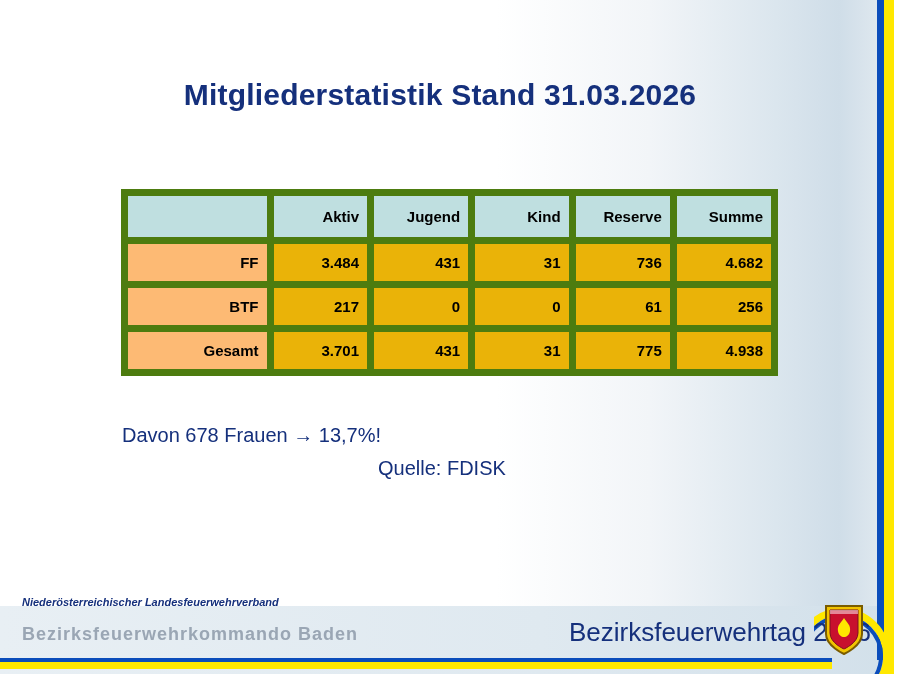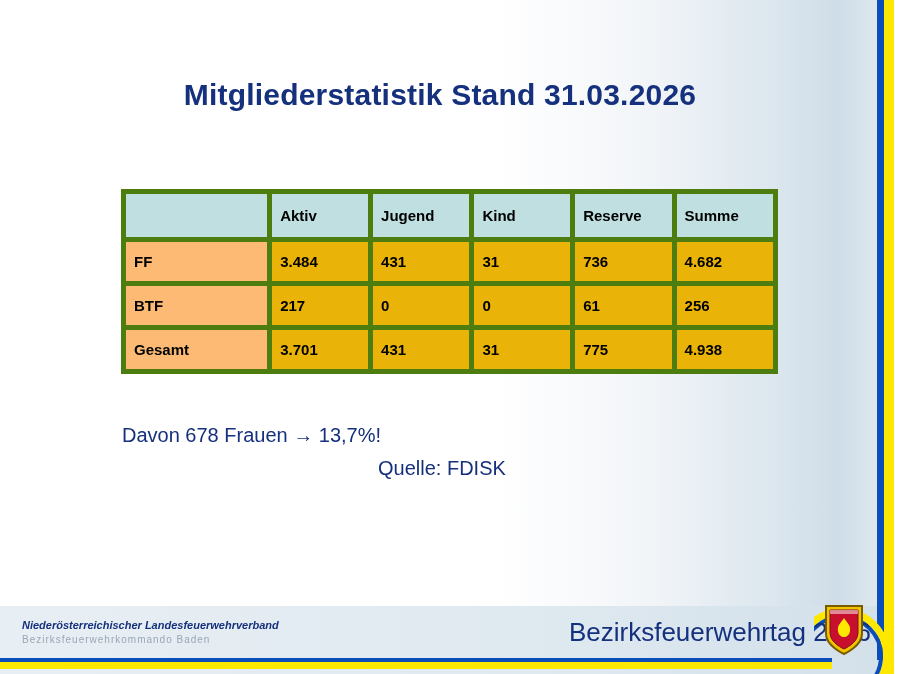"Aktiv" table.stats th, table.stats td { border: 5px solid #4d7c0f -> 7px solid #4d7c0f; text-align: left -> right }
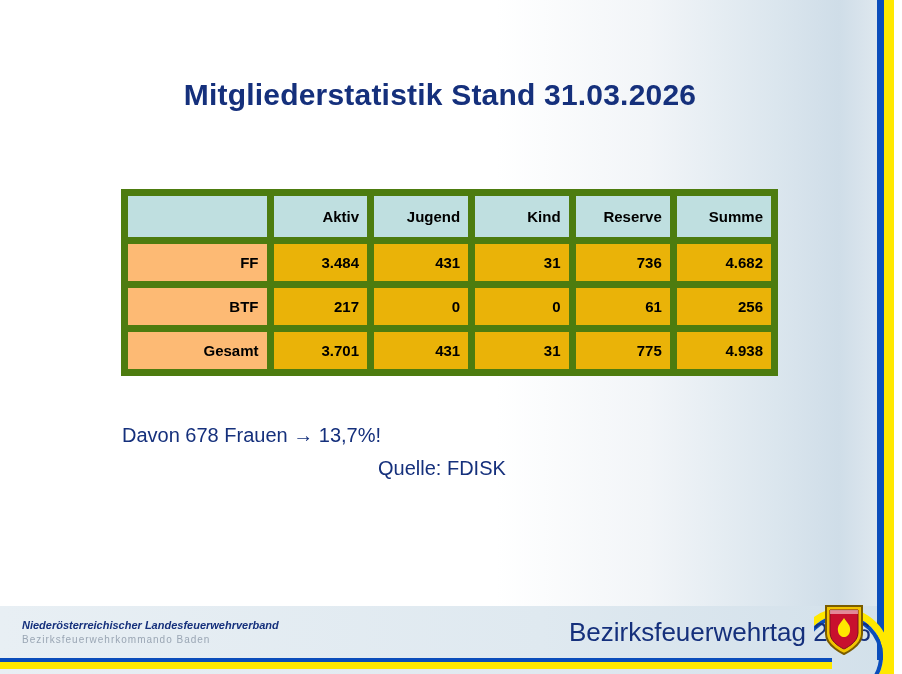"Bezirksfeuerwehrkommando Baden" .org-line2 { font-size: 10px -> 18px; font-weight: normal -> bold; margin-top: none -> 12px }
